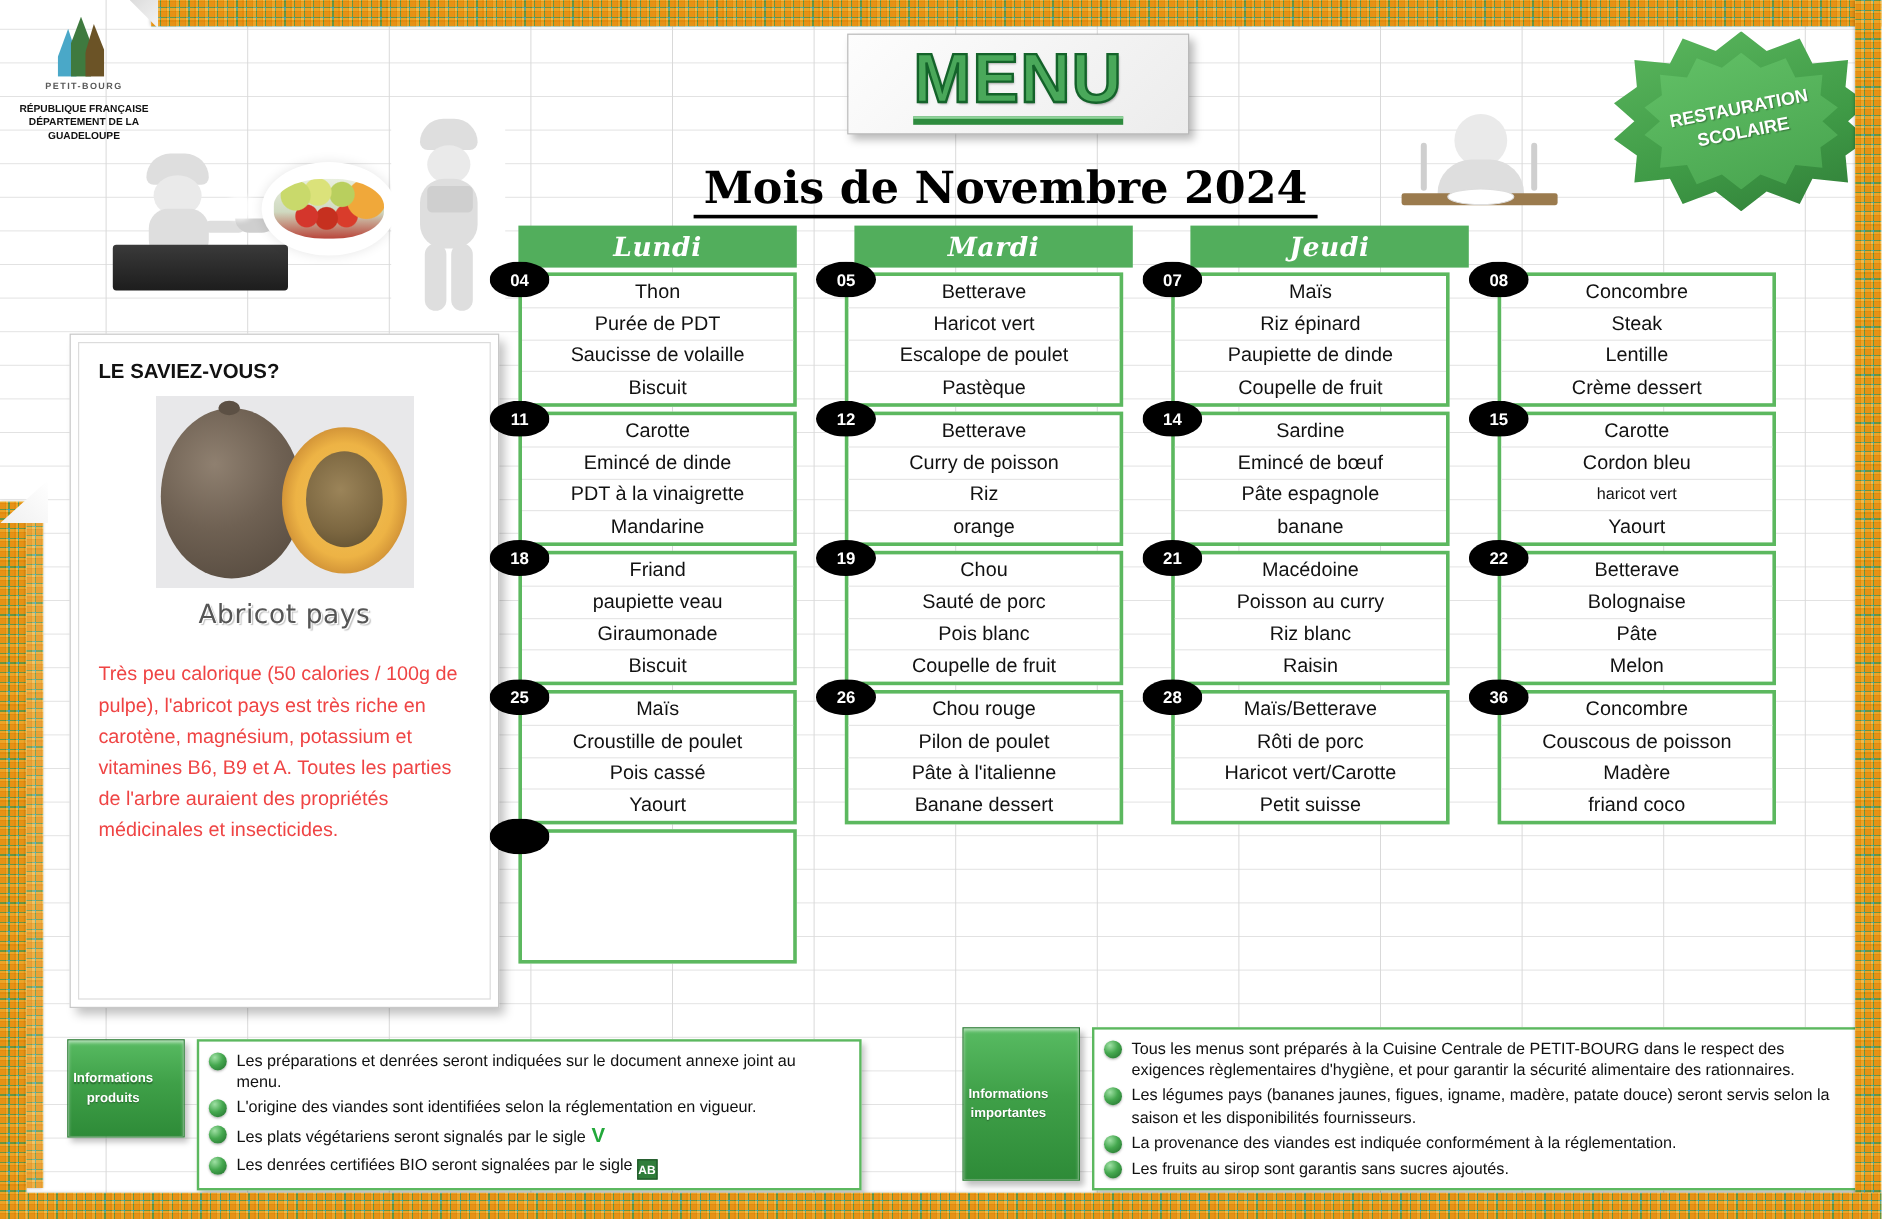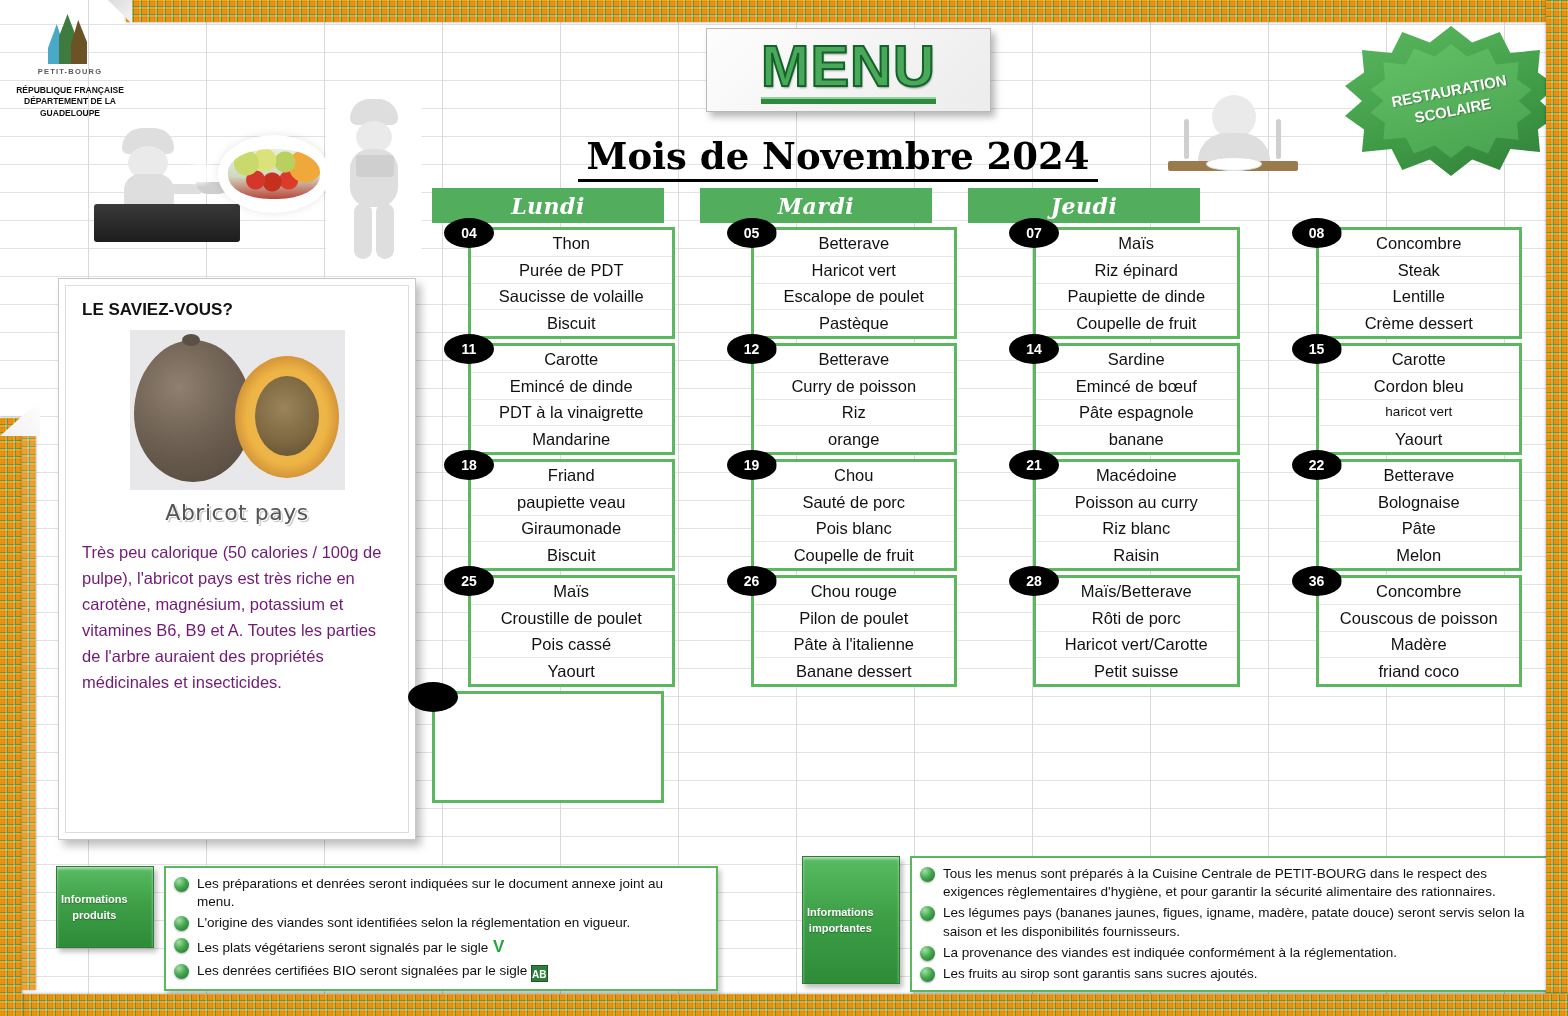"Lundi" .day-head { margin-right: 36px -> 48px }
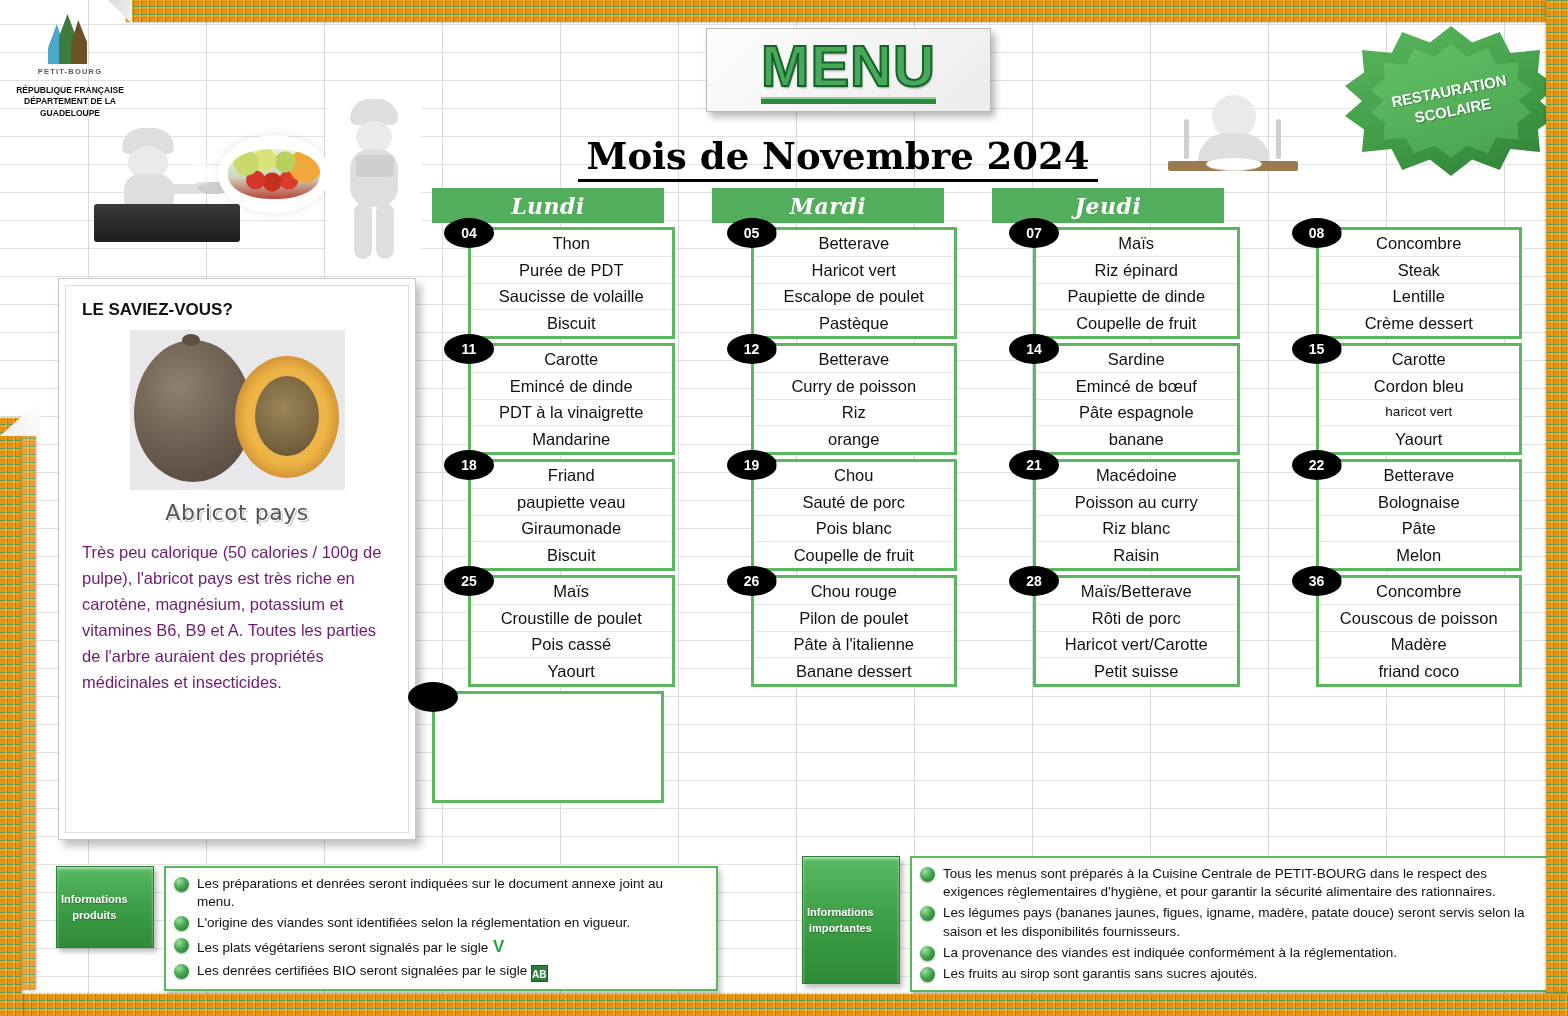"04" .day-cell { margin-left: 36px -> none }
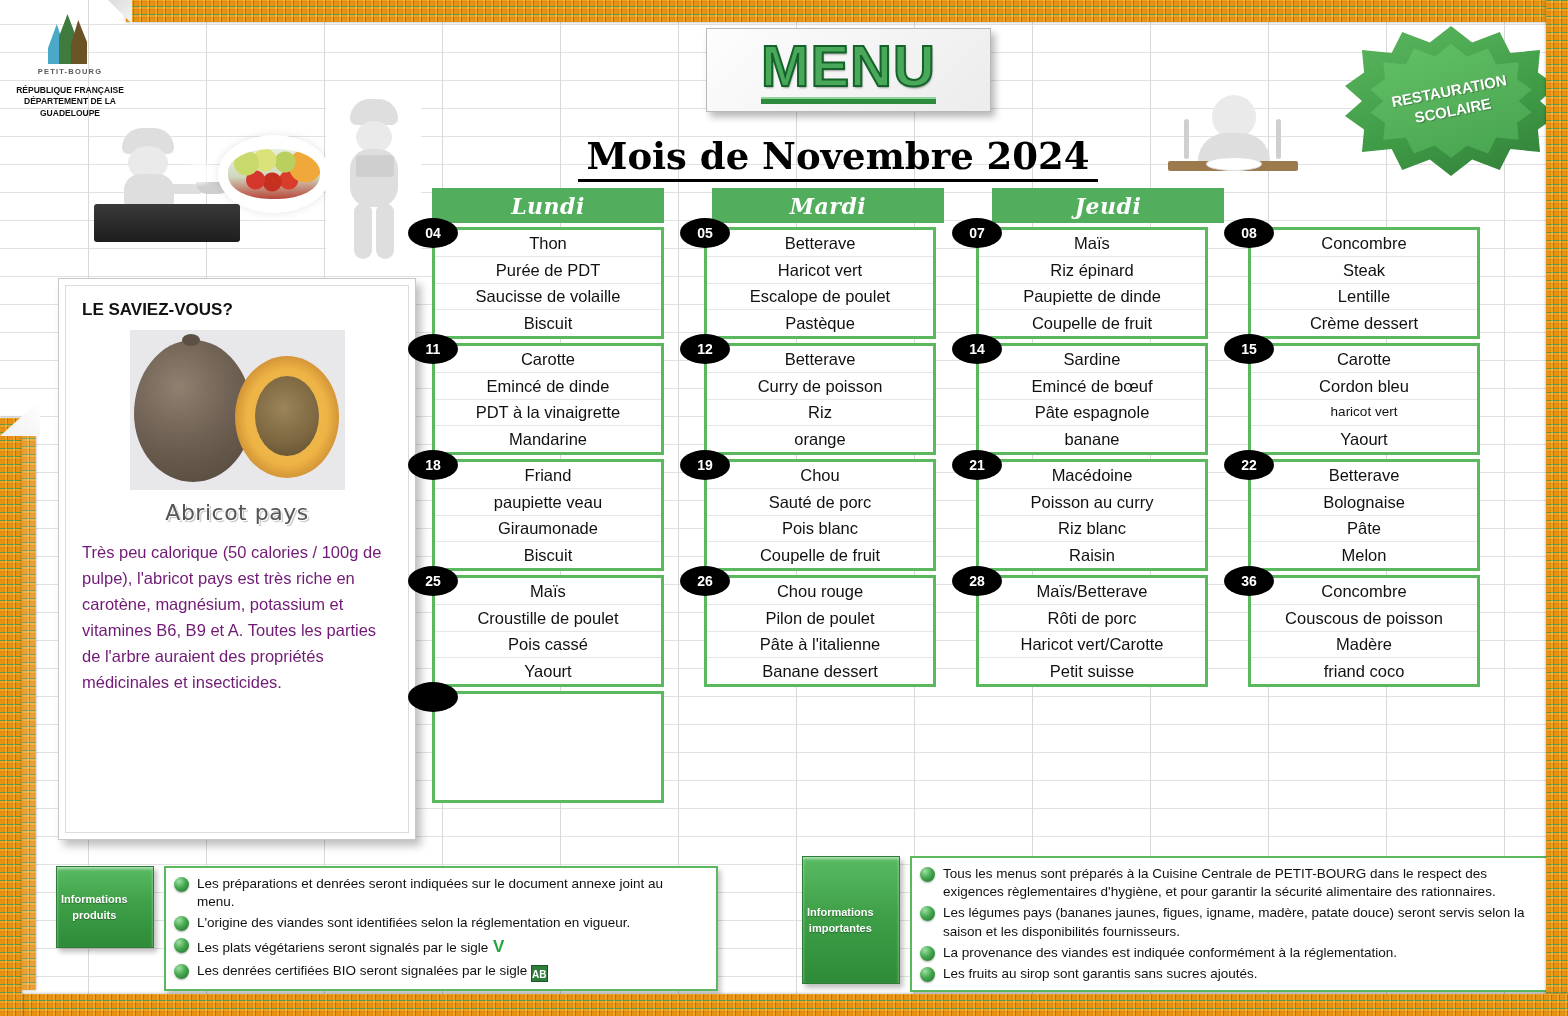"Très peu calorique (50 calories" #saviez-text { color: #701a75 -> #ef4444; margin-top: 14px -> 24px }
